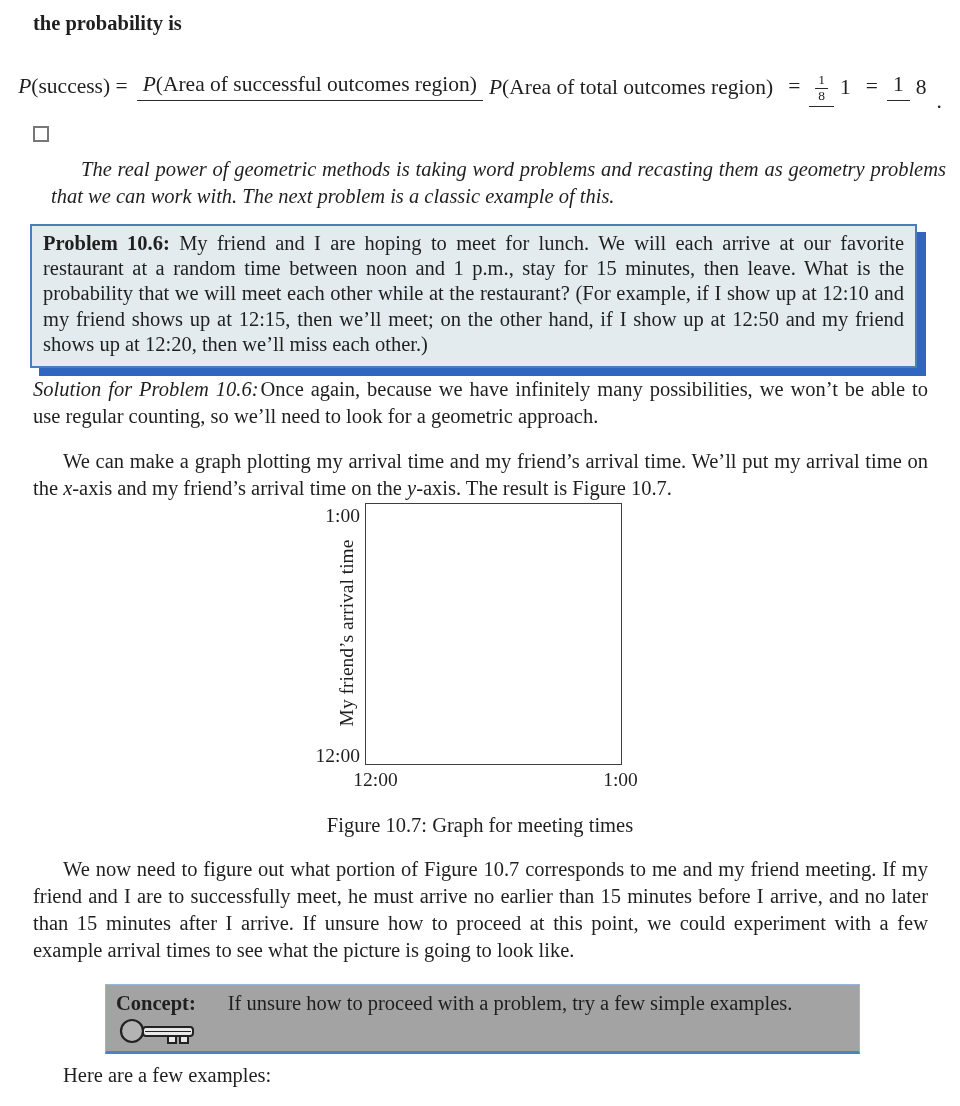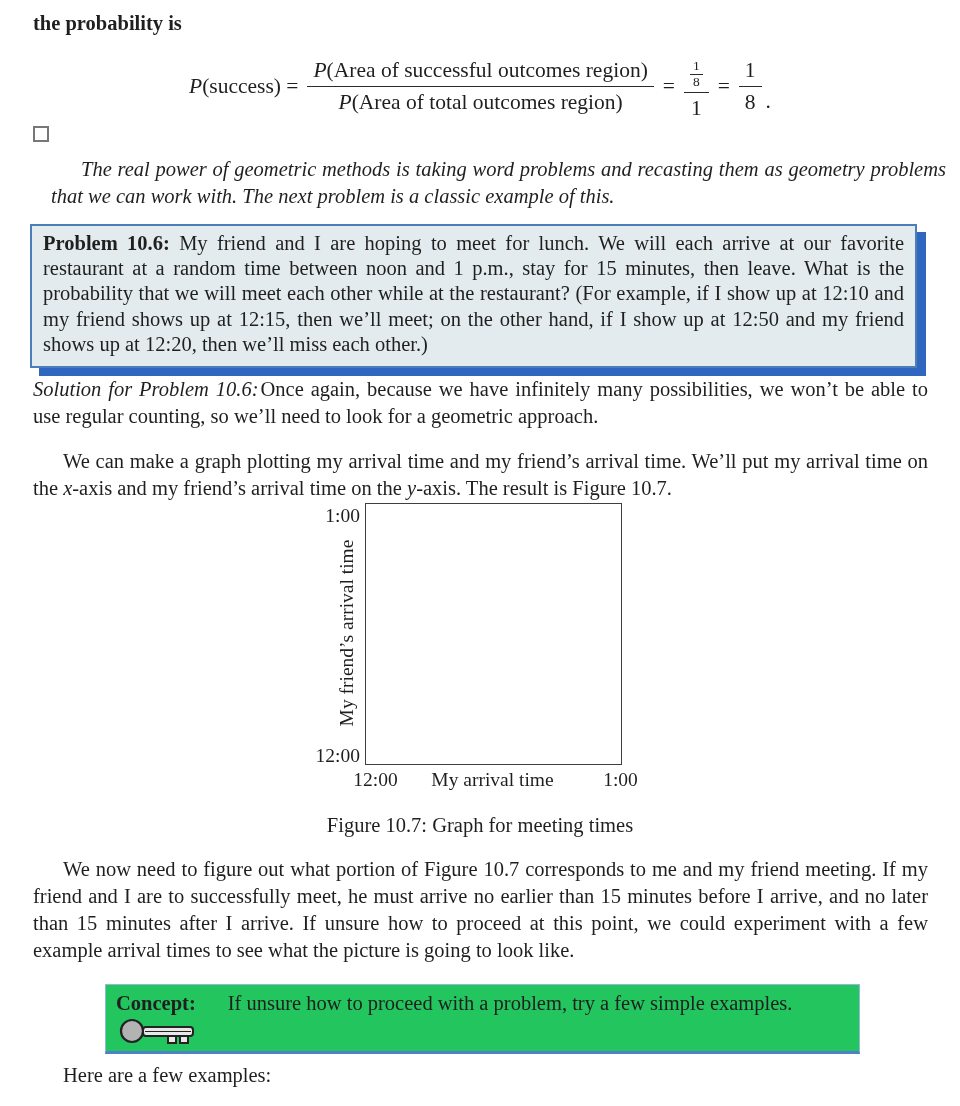"P(Area of successful outcomes region)" .frac { flex-direction: column -> row }
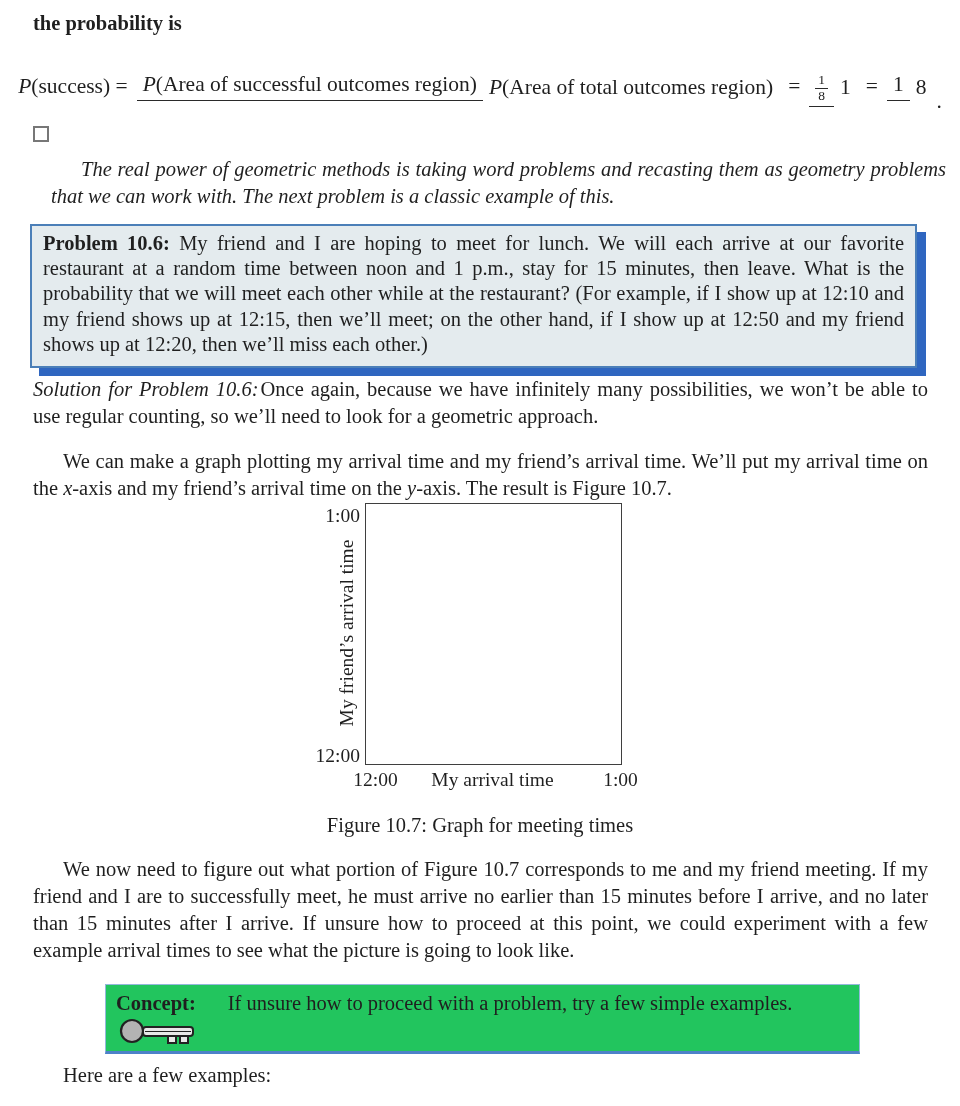"My arrival time" div.x-axis-label { html: <div>My arrival time</div> -> none }
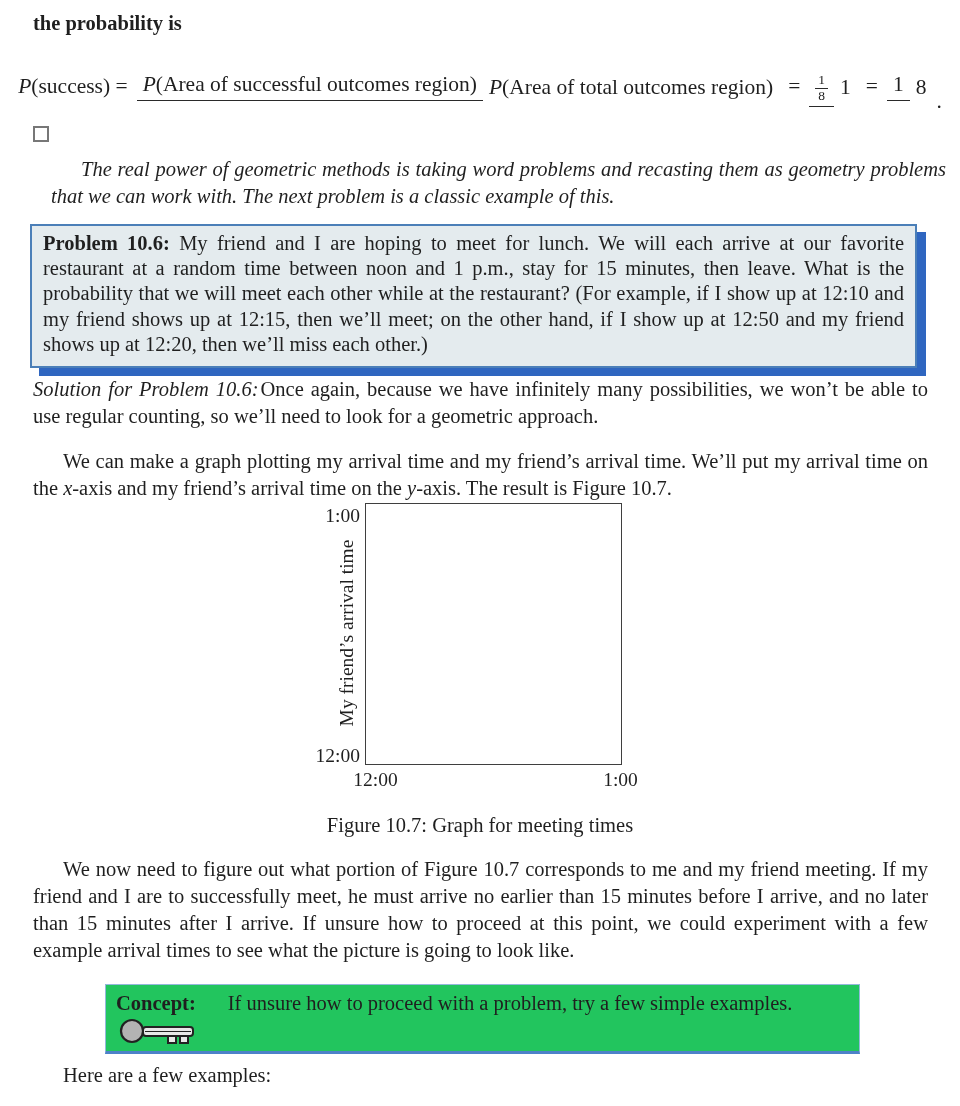"Concept: If unsure how to" .concept-box { background: #22c55e -> #a3a3a3 }
